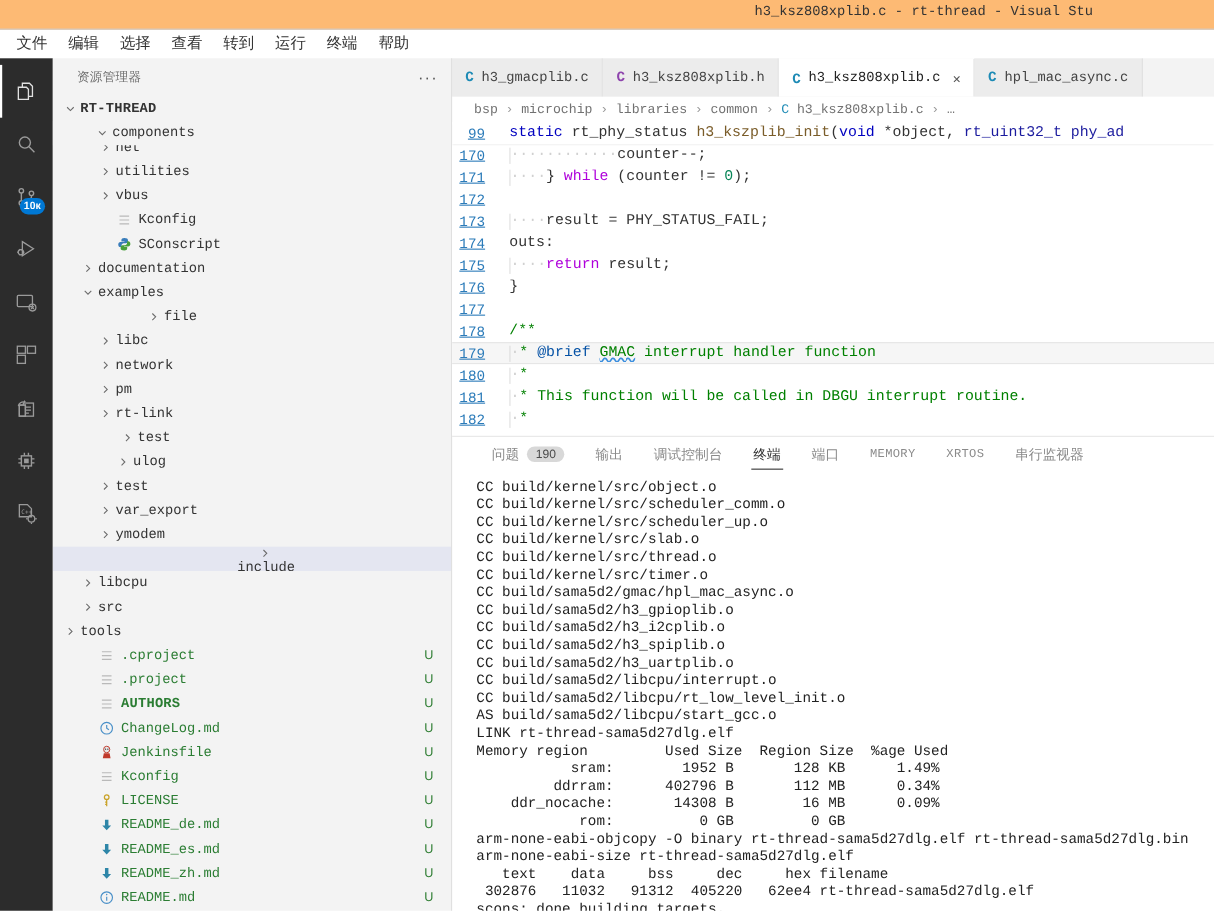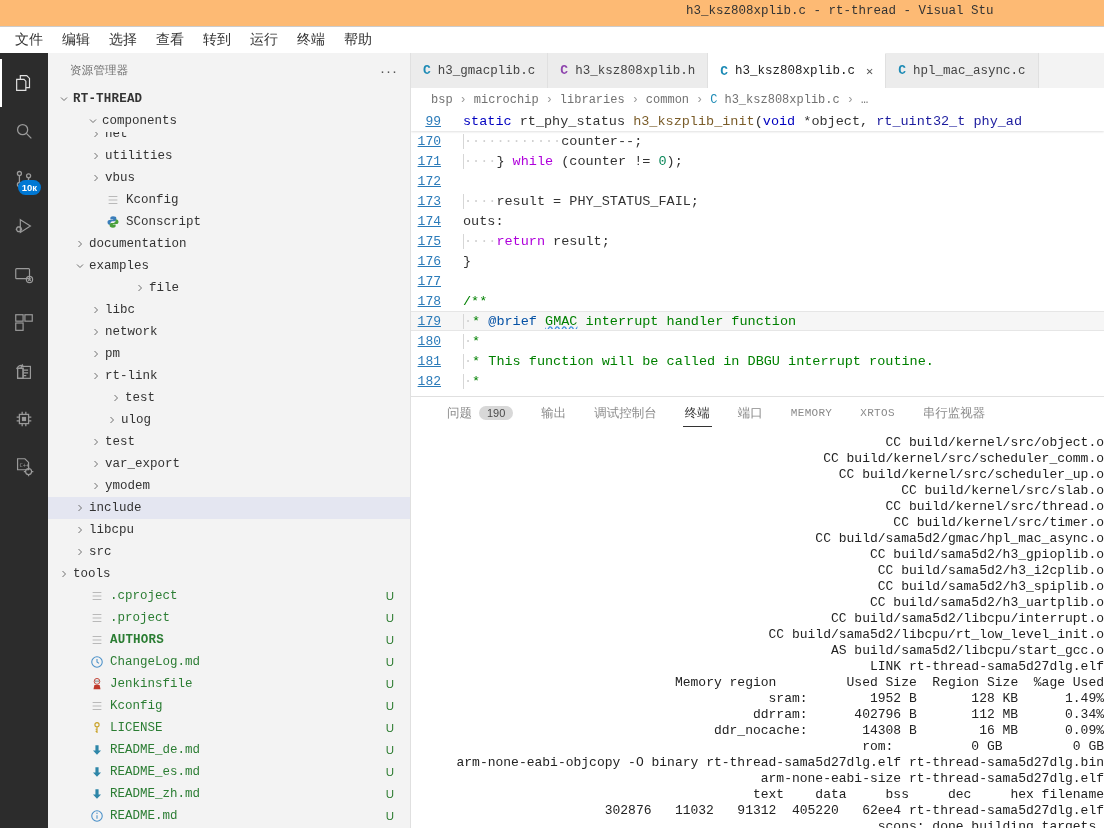"CC build/kernel/src/object.o" .tline { text-align: right -> none }
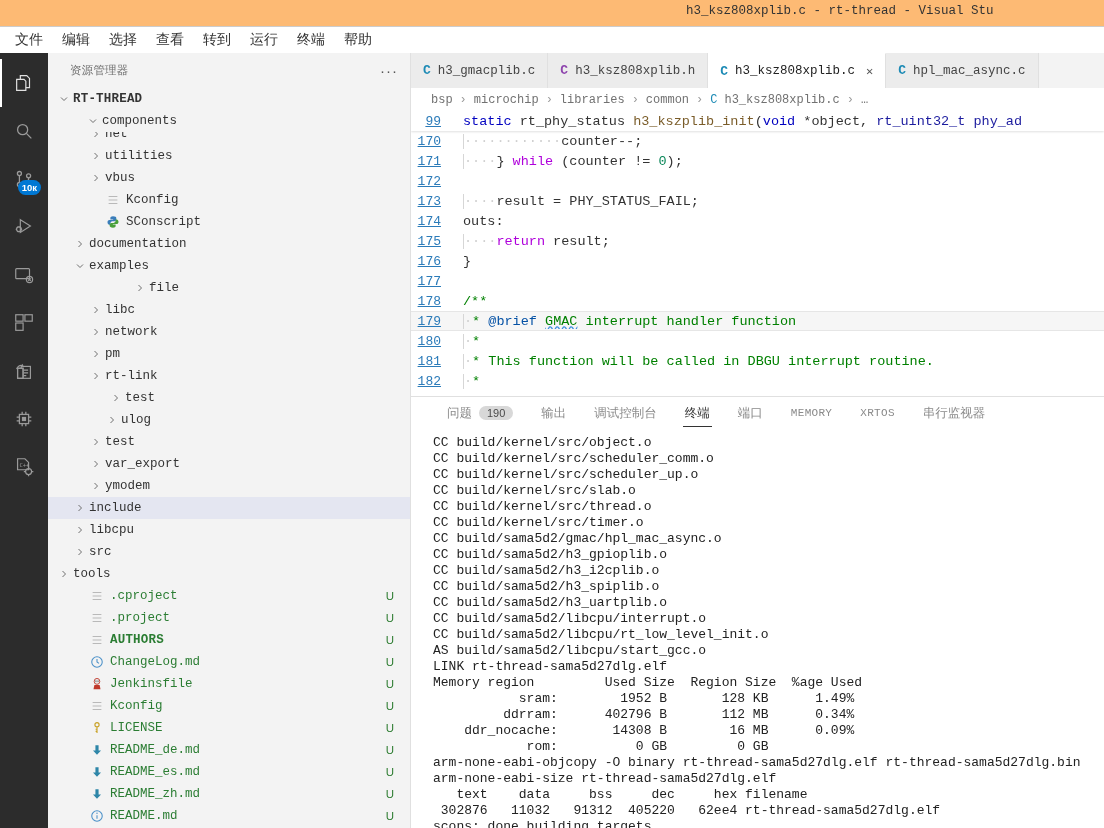"include" div.row { flex-direction: none -> column }
